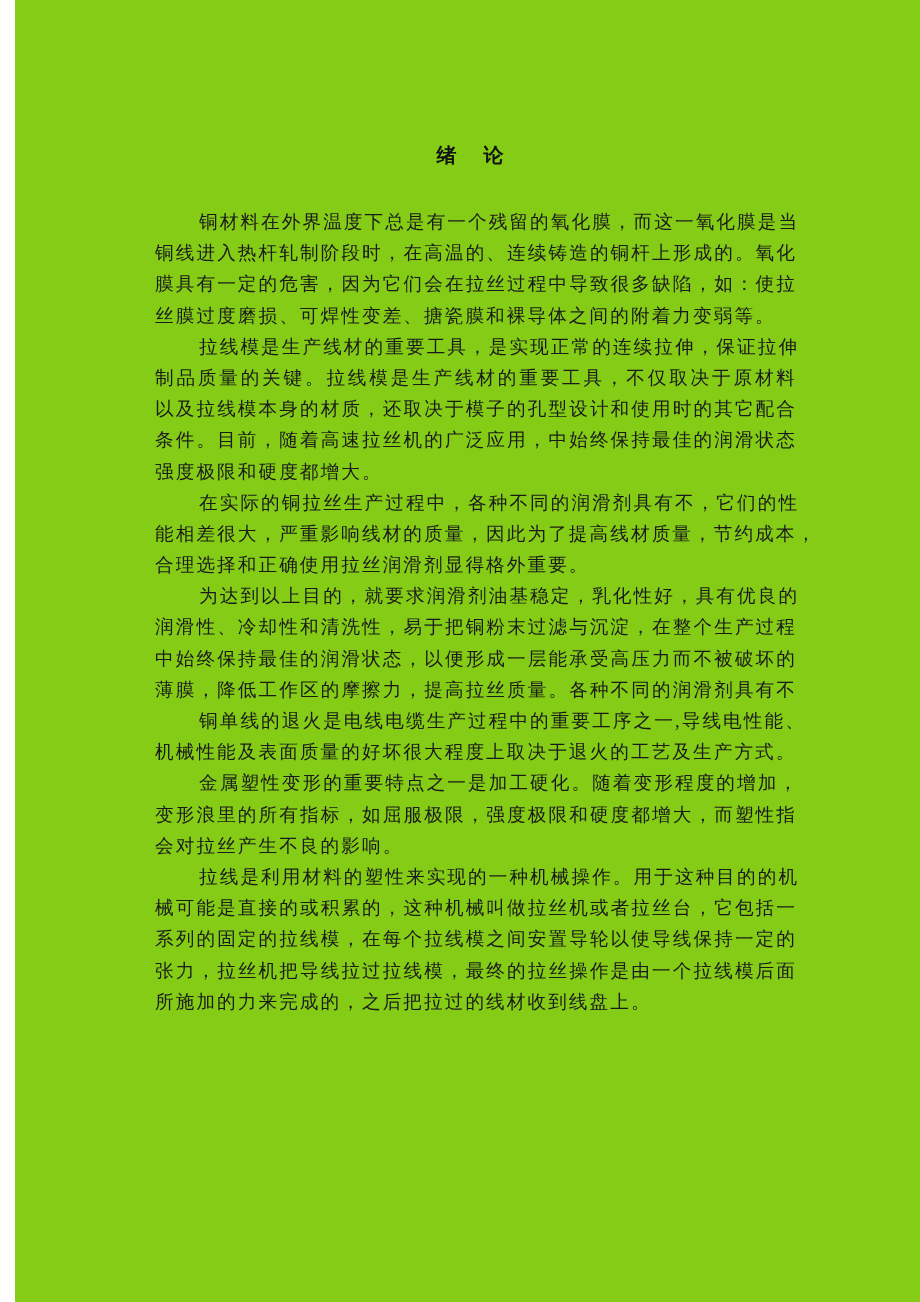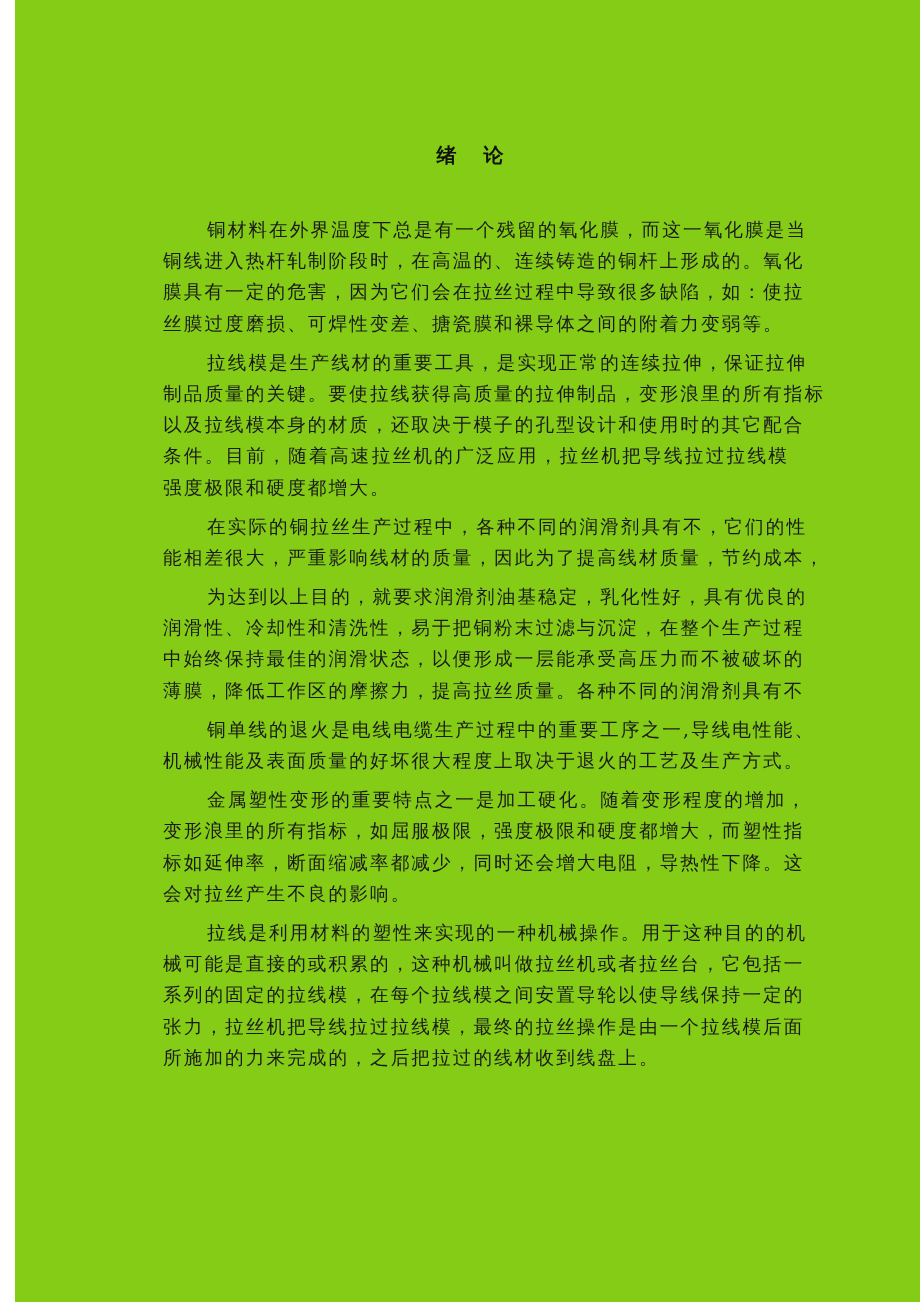"铜材料在外界温度下总是有一个残留的氧化膜，而这一氧化膜是当" .para { font-family: none -> Liberation Serif, serif; margin: 8px -> 0 }
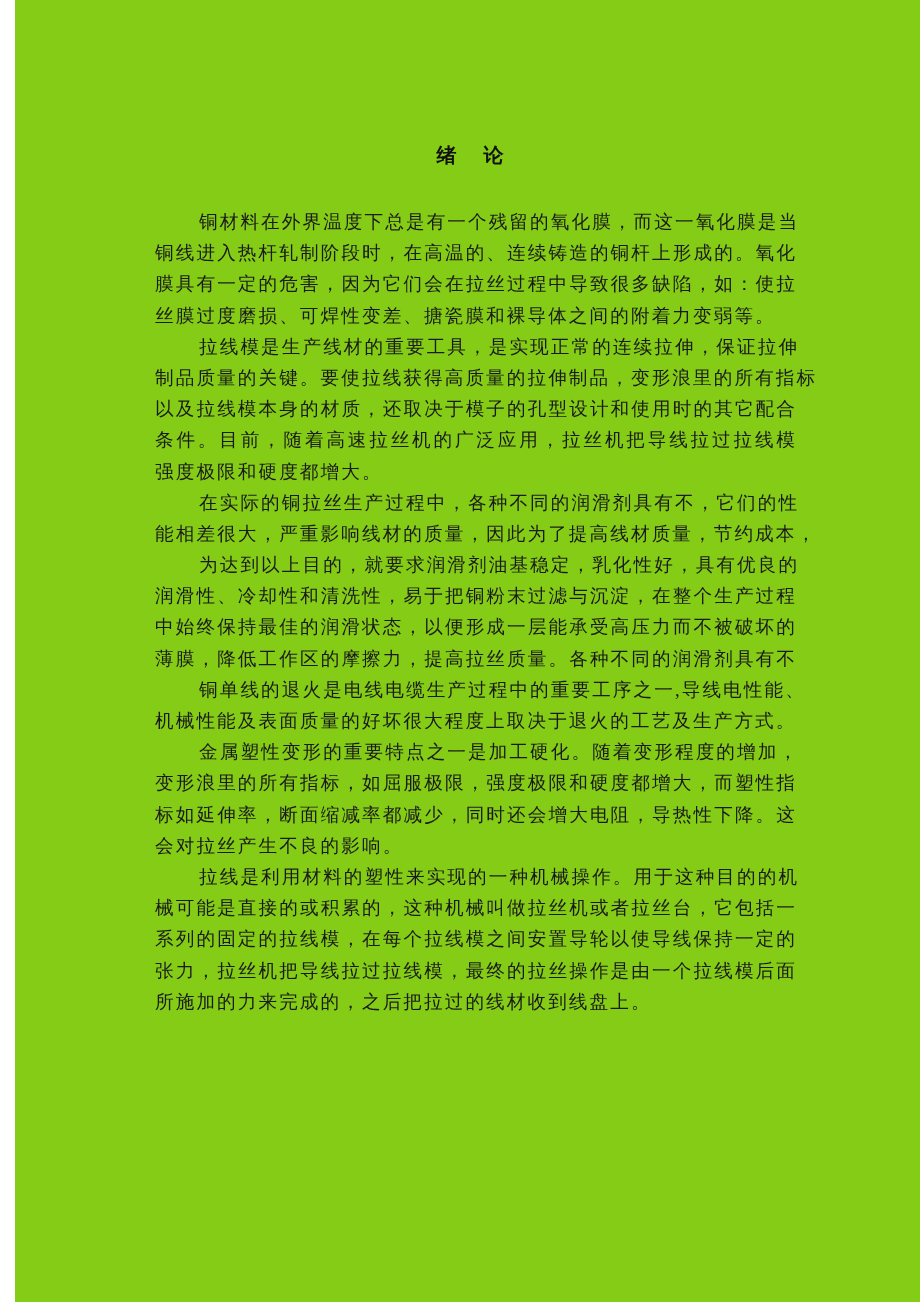"制品质量的关键。要使拉线获得高质量的拉伸制品，变形浪里的所有指标" span.line { text: 要使拉线获得高质量的拉伸制品，变形浪里的所有指标 -> 拉线模是生产线材的重要工具，不仅取决于原材料 }
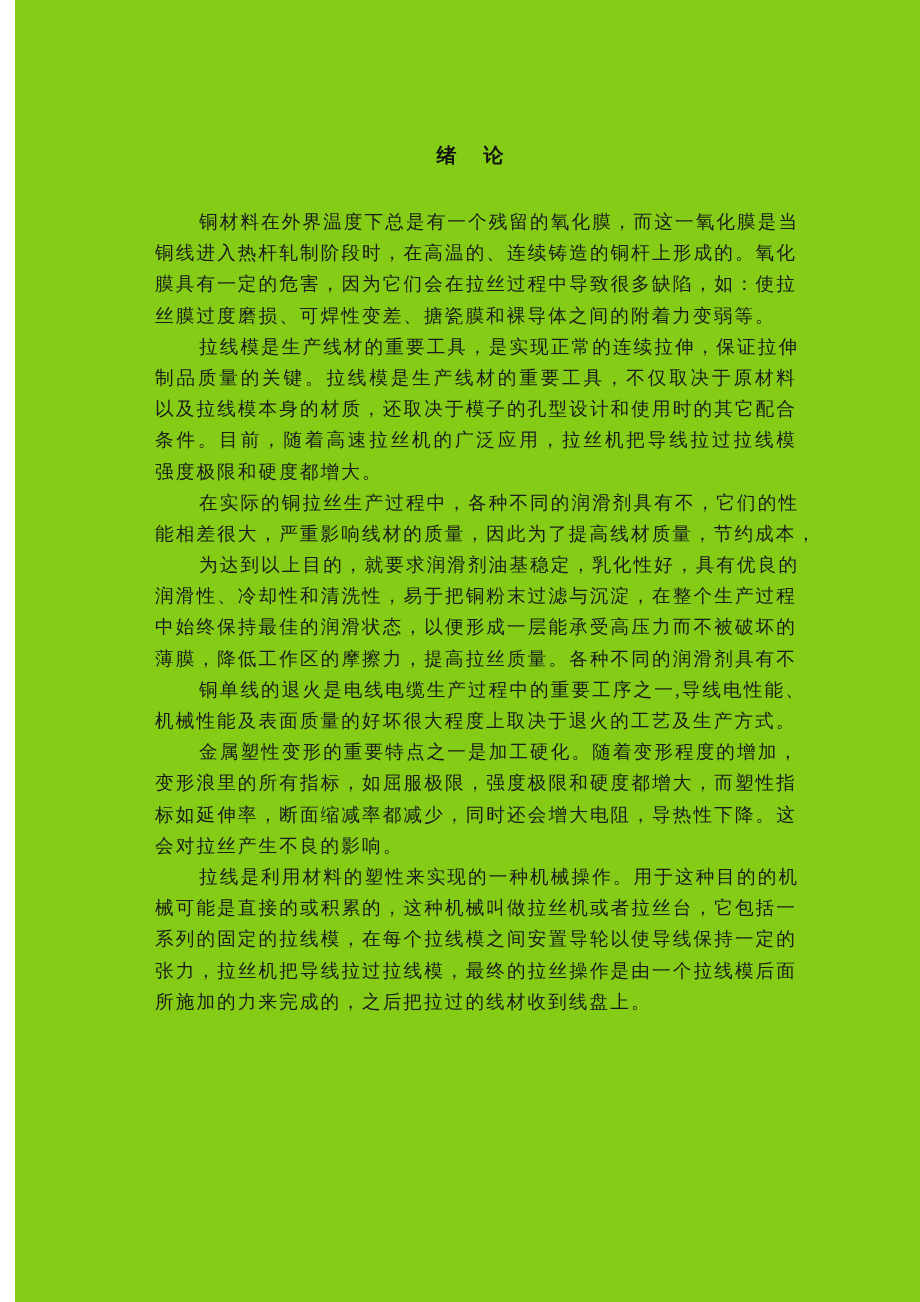"条件。目前，随着高速拉丝机的广泛应用，拉丝机把导线拉过拉线模" span.line { text: 拉丝机把导线拉过拉线模 -> 中始终保持最佳的润滑状态 }
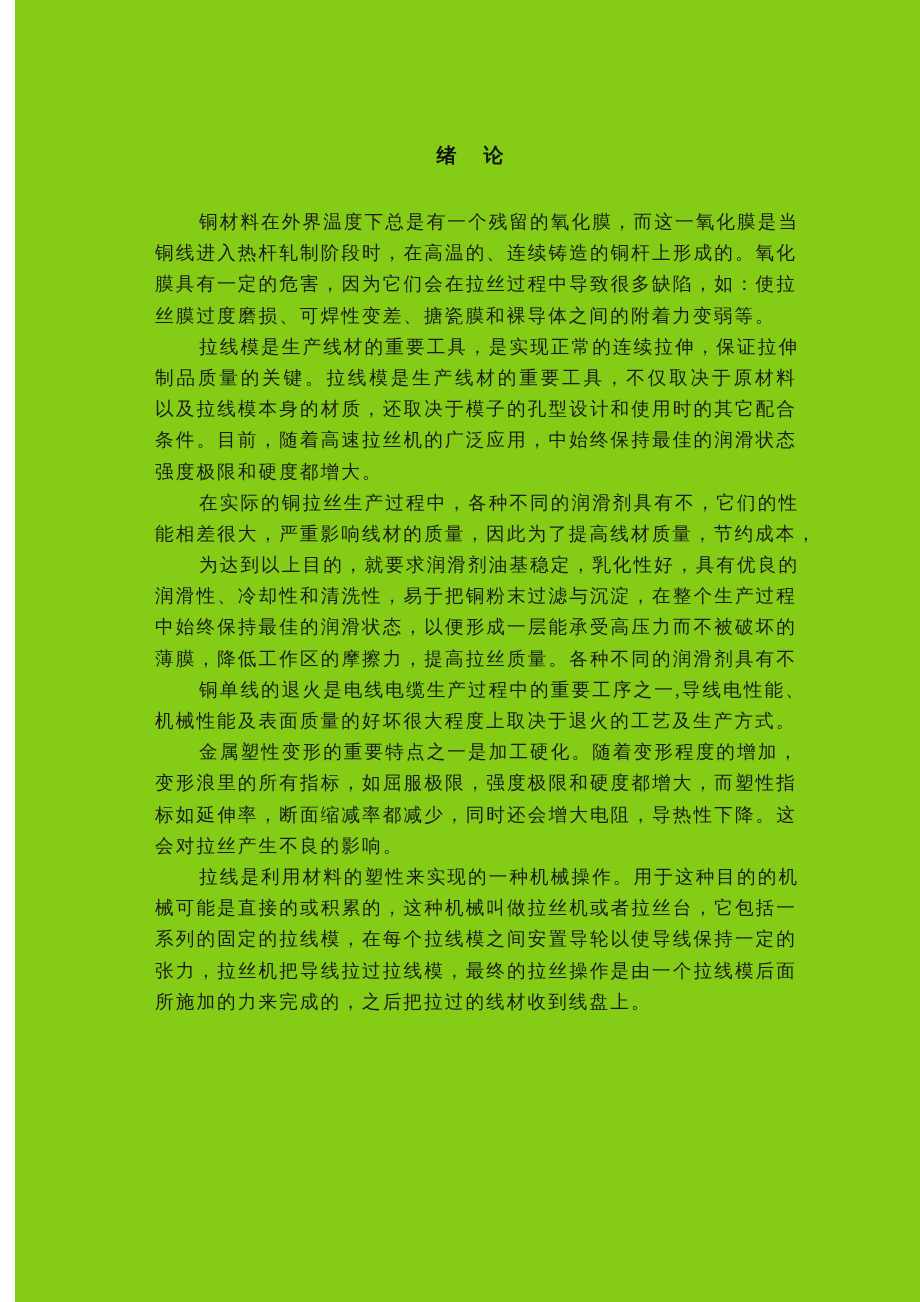"合理选择和正确使用拉丝润滑剂显得格外重要。" span.line { html: none -> <span>合理选择和正确使用拉丝润滑剂显得格外重要。</span> }
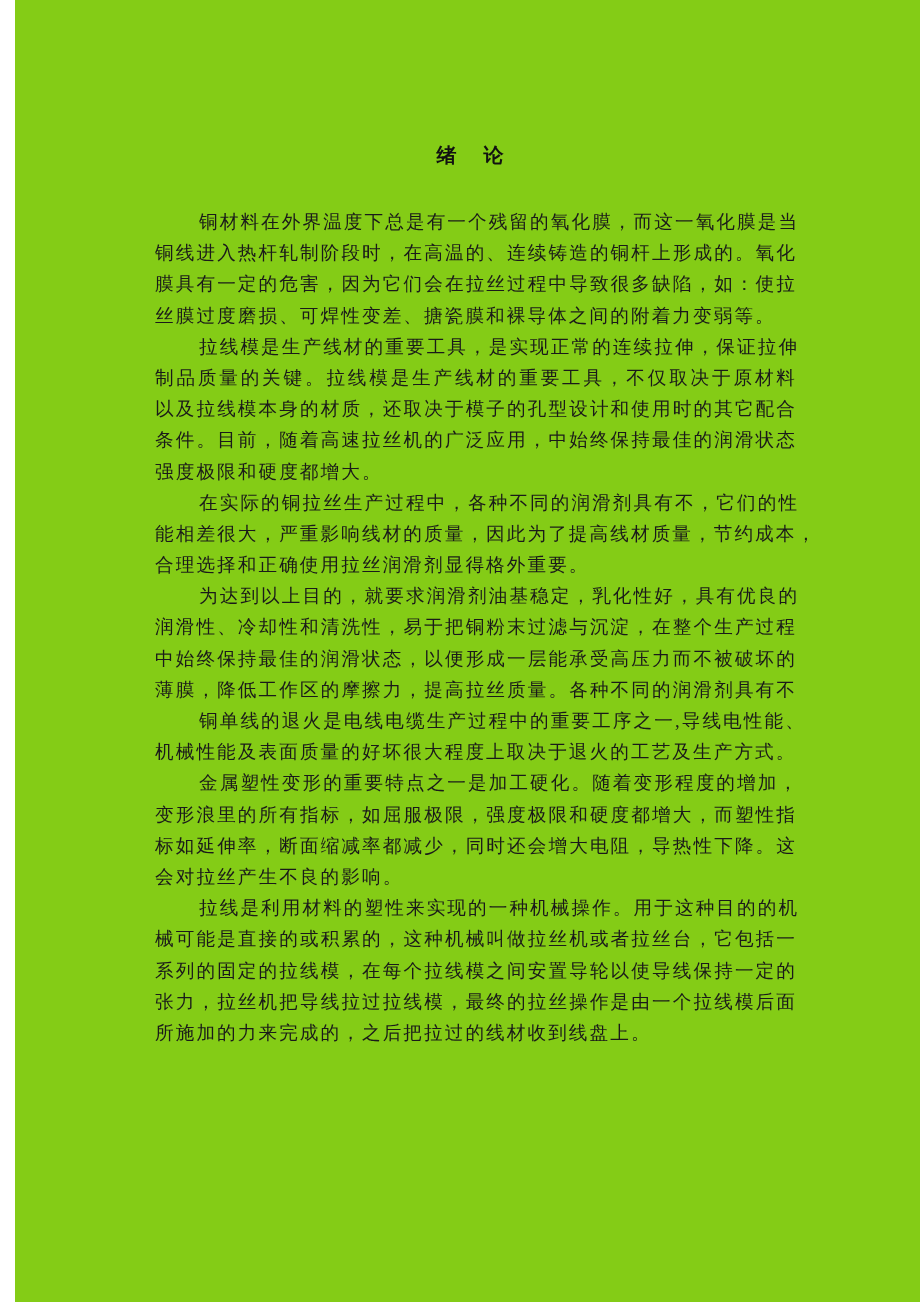"标如延伸率，断面缩减率都减少，同时还会增大电阻，导热性下降。这" span.line { html: <span>标如延伸率，断面缩减率都减少，同时还会增大电阻，导热性下降。这</span> -> none }
